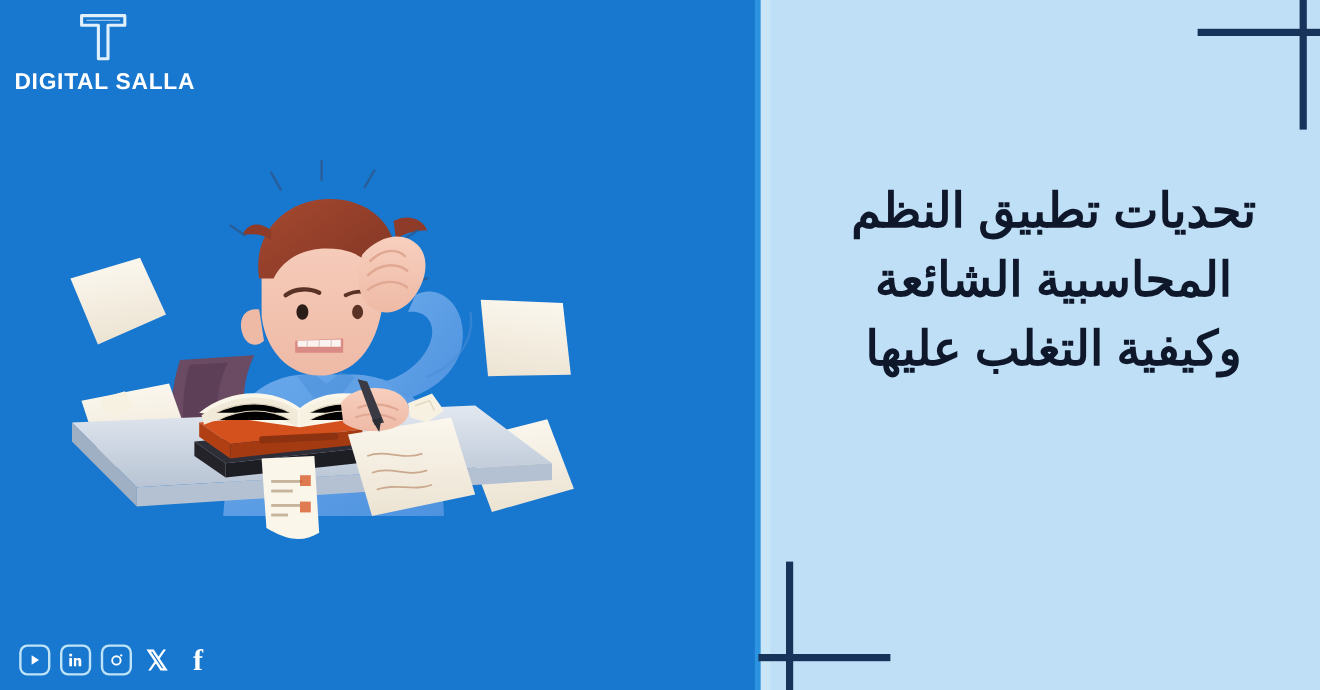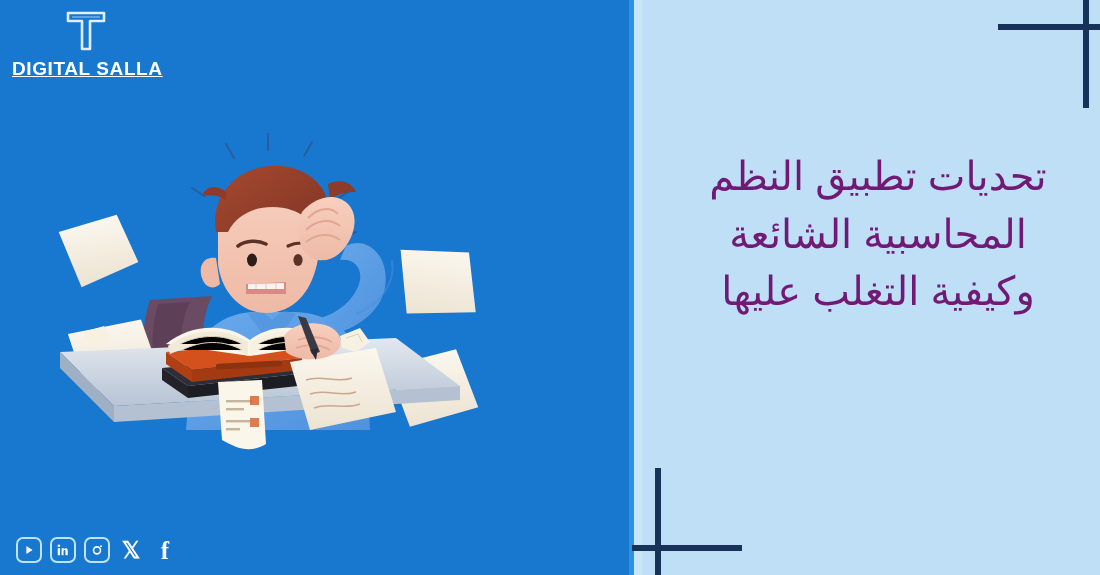"DIGITAL SALLA" .logo-word { text-decoration: underline -> none }
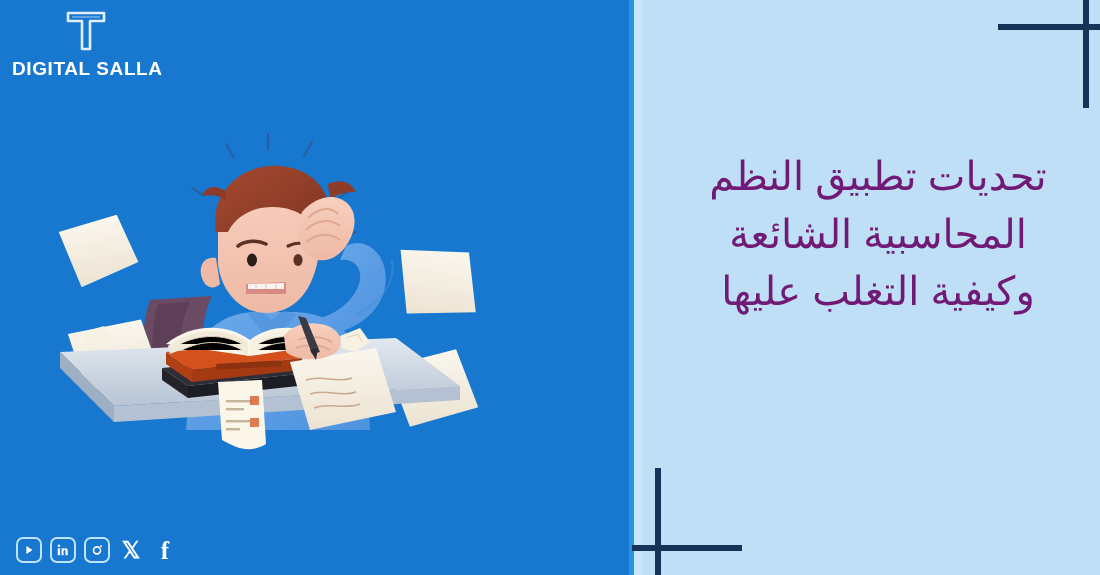"تحديات تطبيق النظم المحاسبية الشائعة" .headline { color: #701a75 -> #0f172a; font-weight: normal -> bold }
